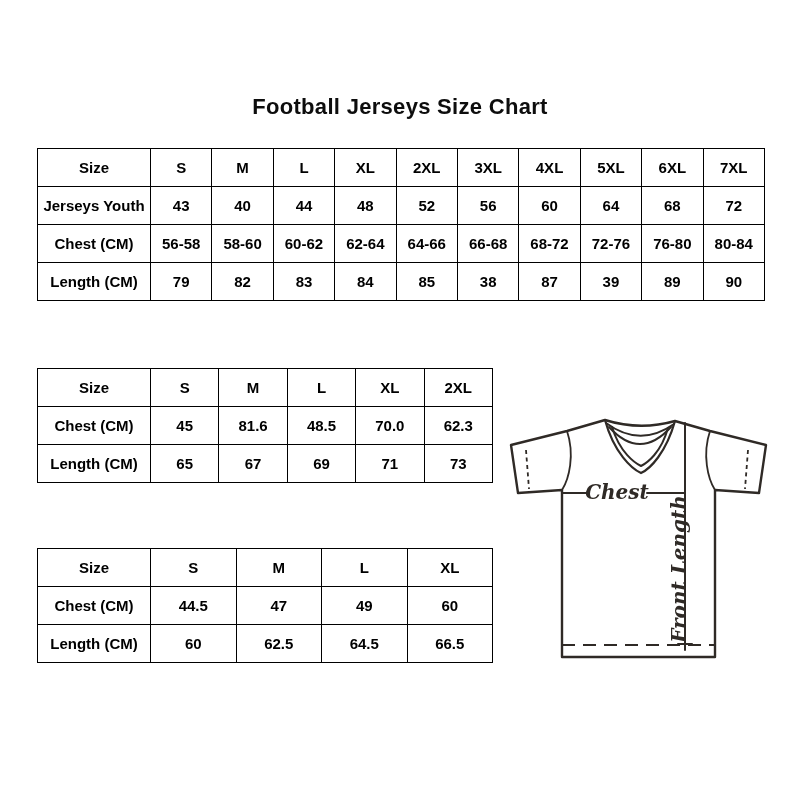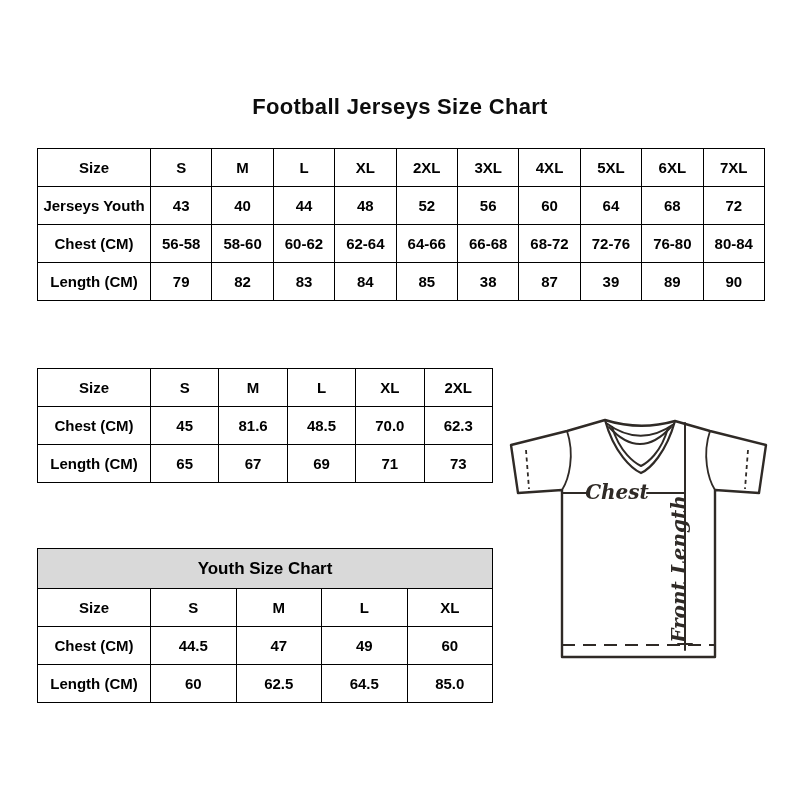"Youth Size Chart" tr { html: <tr> <td>Youth Size Chart</td> </tr> -> none }
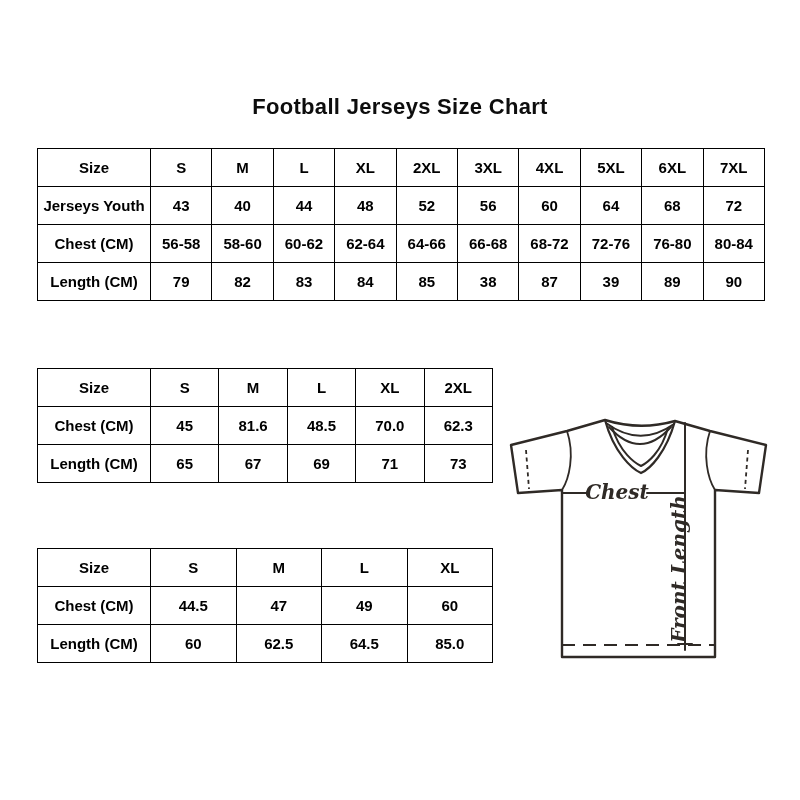"85.0" td { text: 85.0 -> 66.5 }
